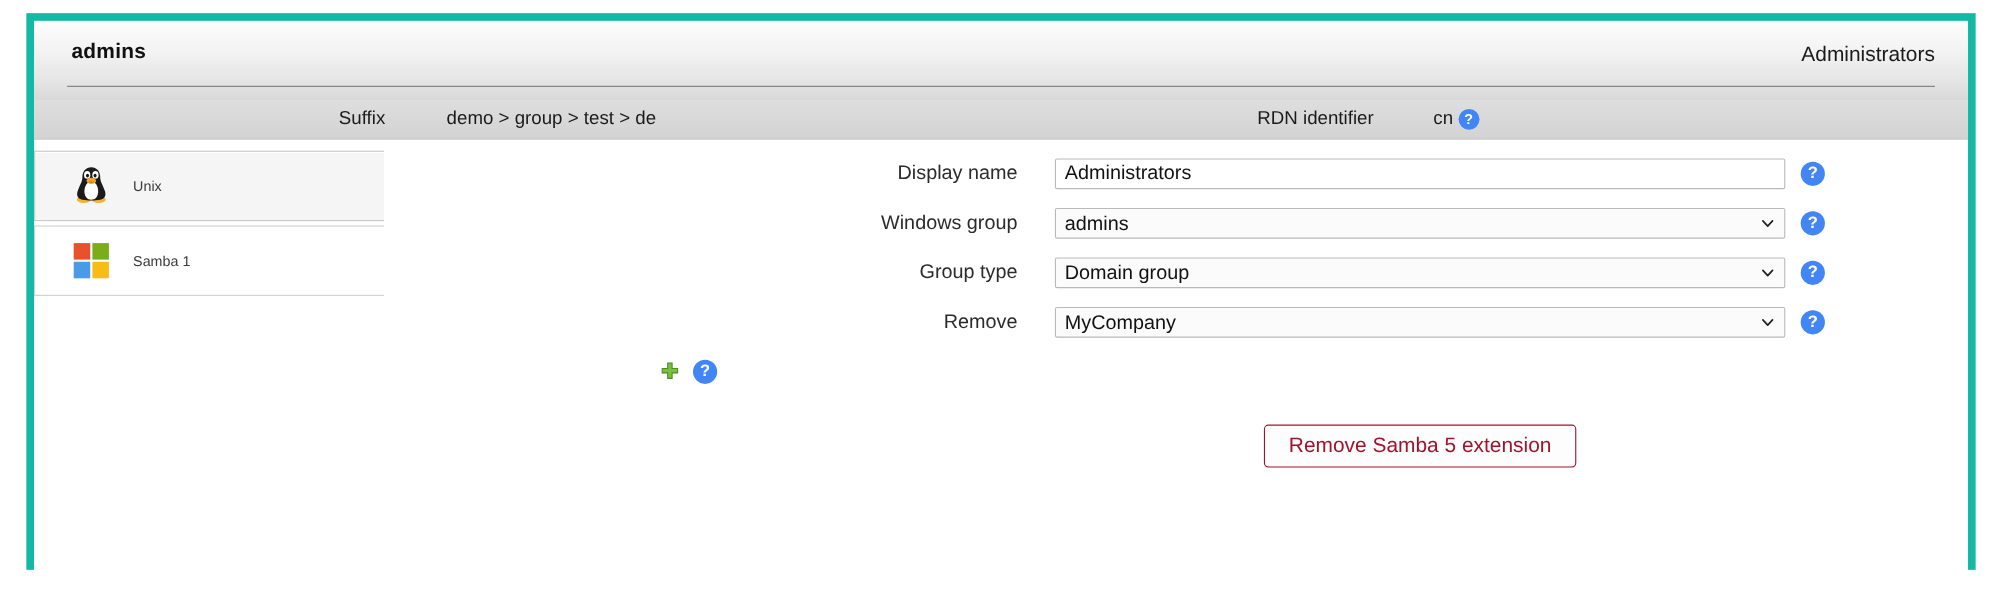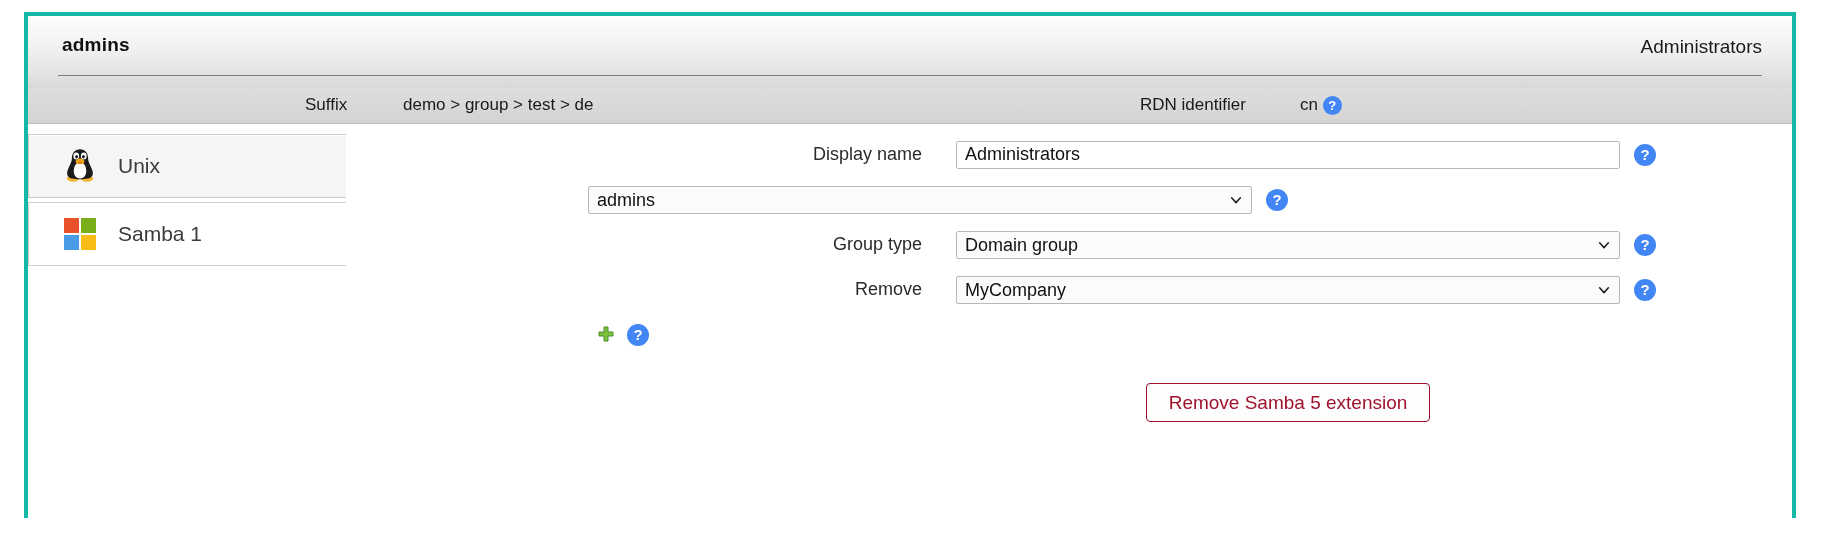"admins" .panel { border: 4px solid #14b8a6 -> 7px solid #14b8a6 }
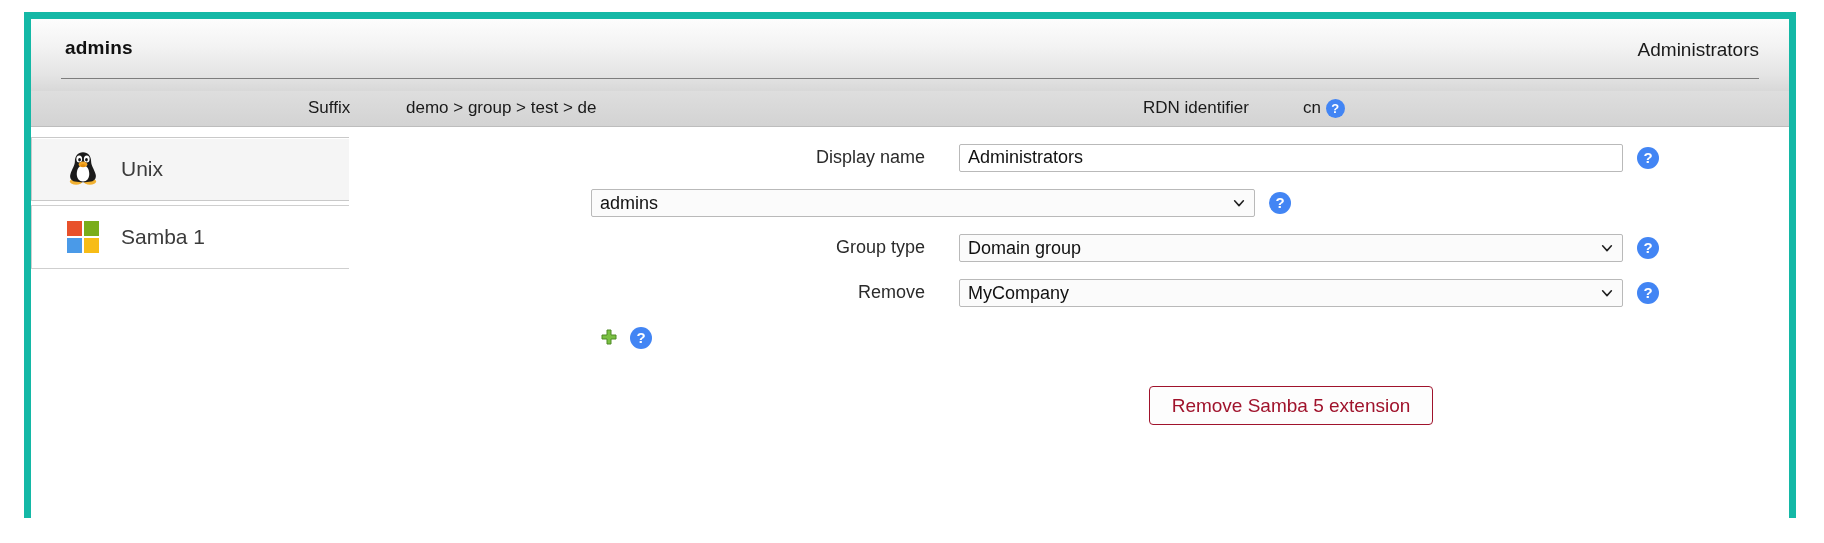"Unix" .side-tab .tab-label { font-size: 21px -> 13px }
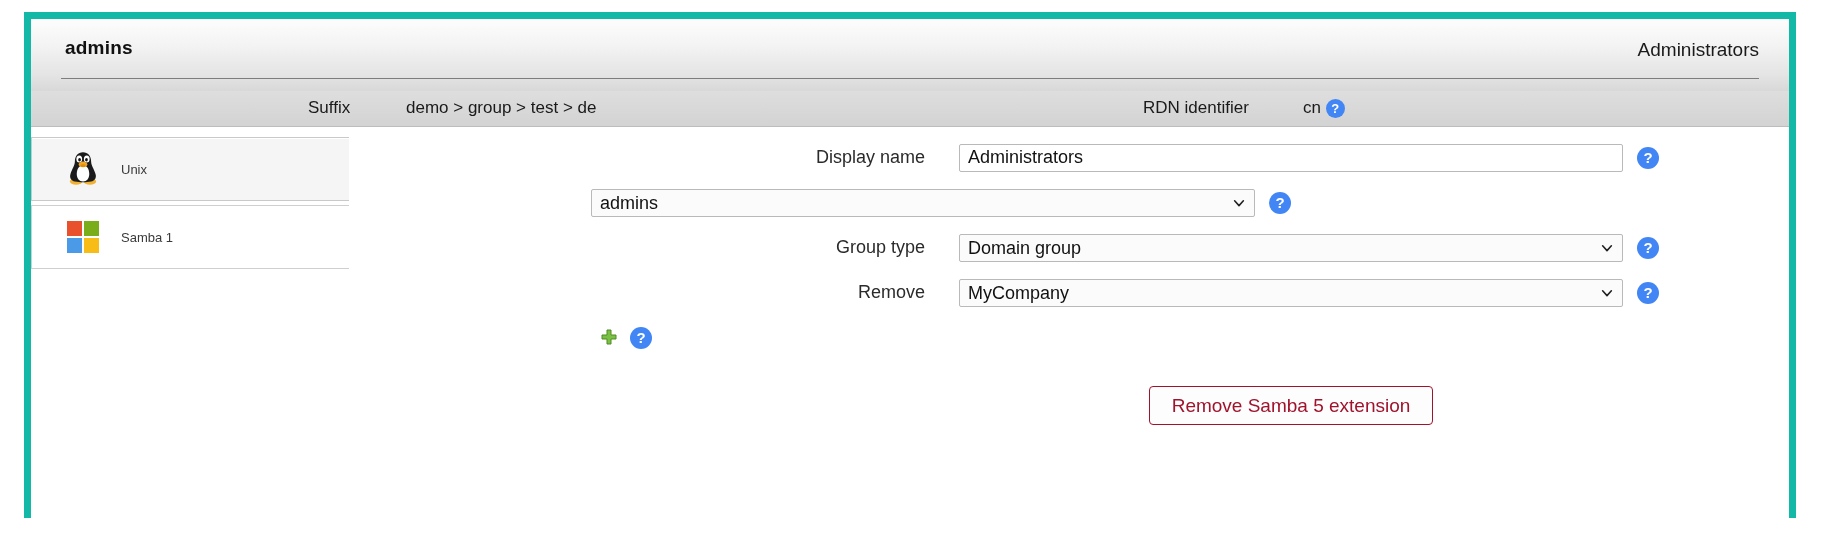"Windows group" div.form-label { html: none -> <div>Windows group</div> }
